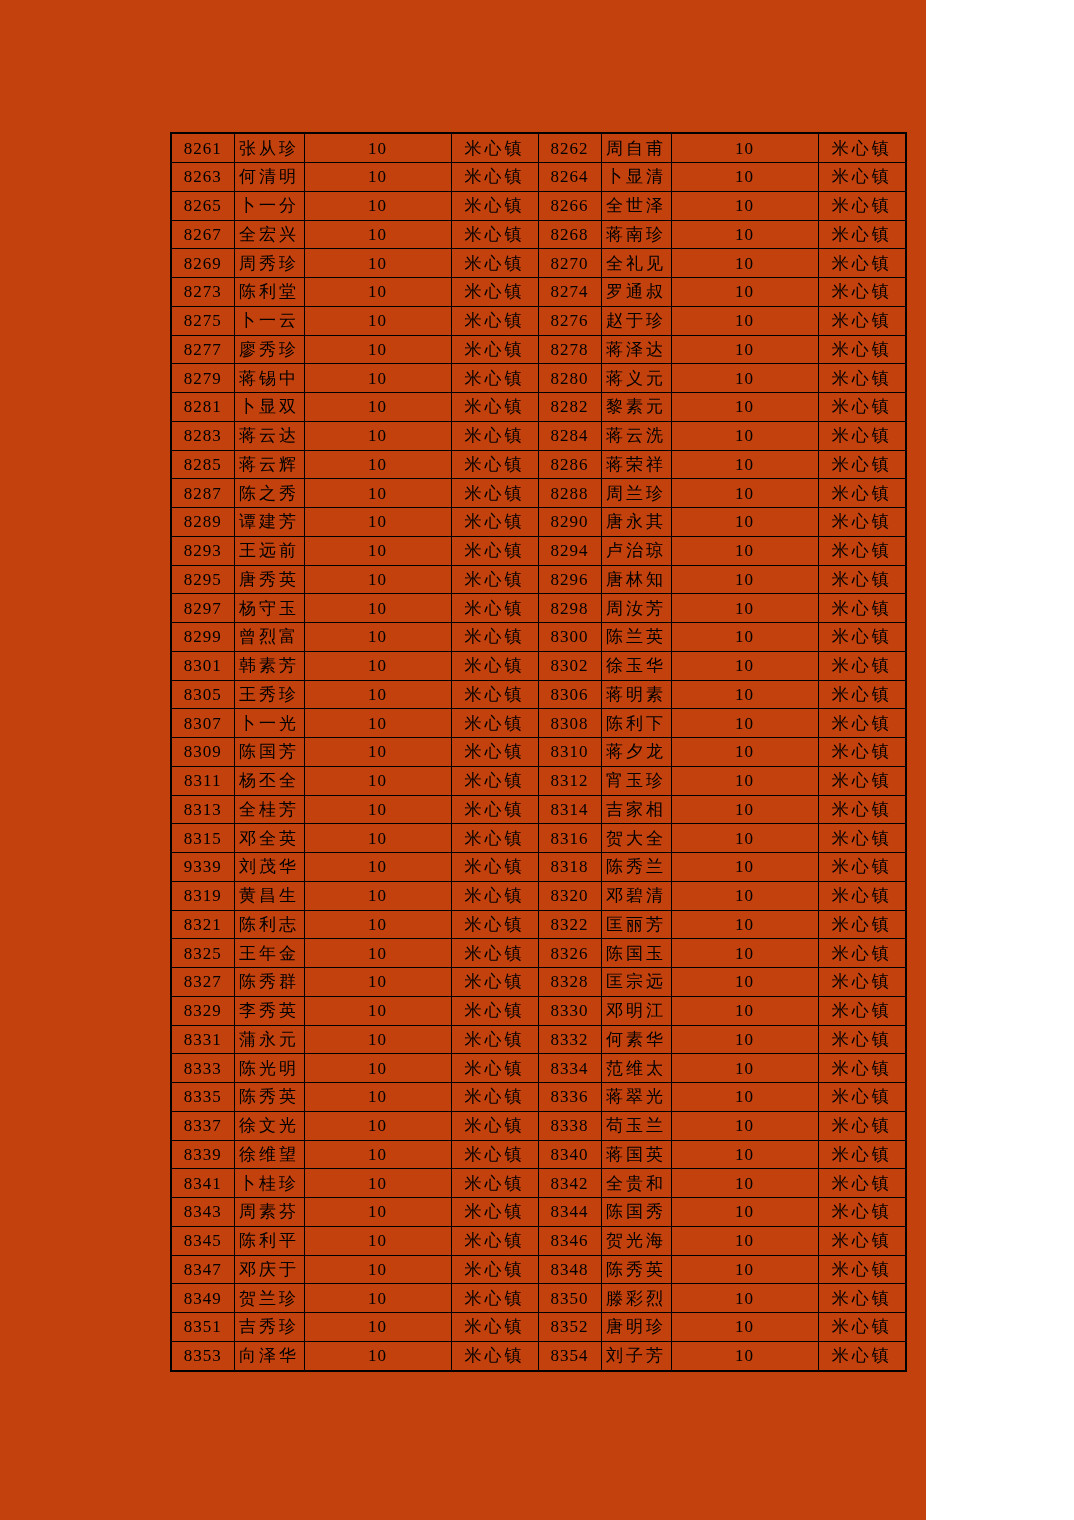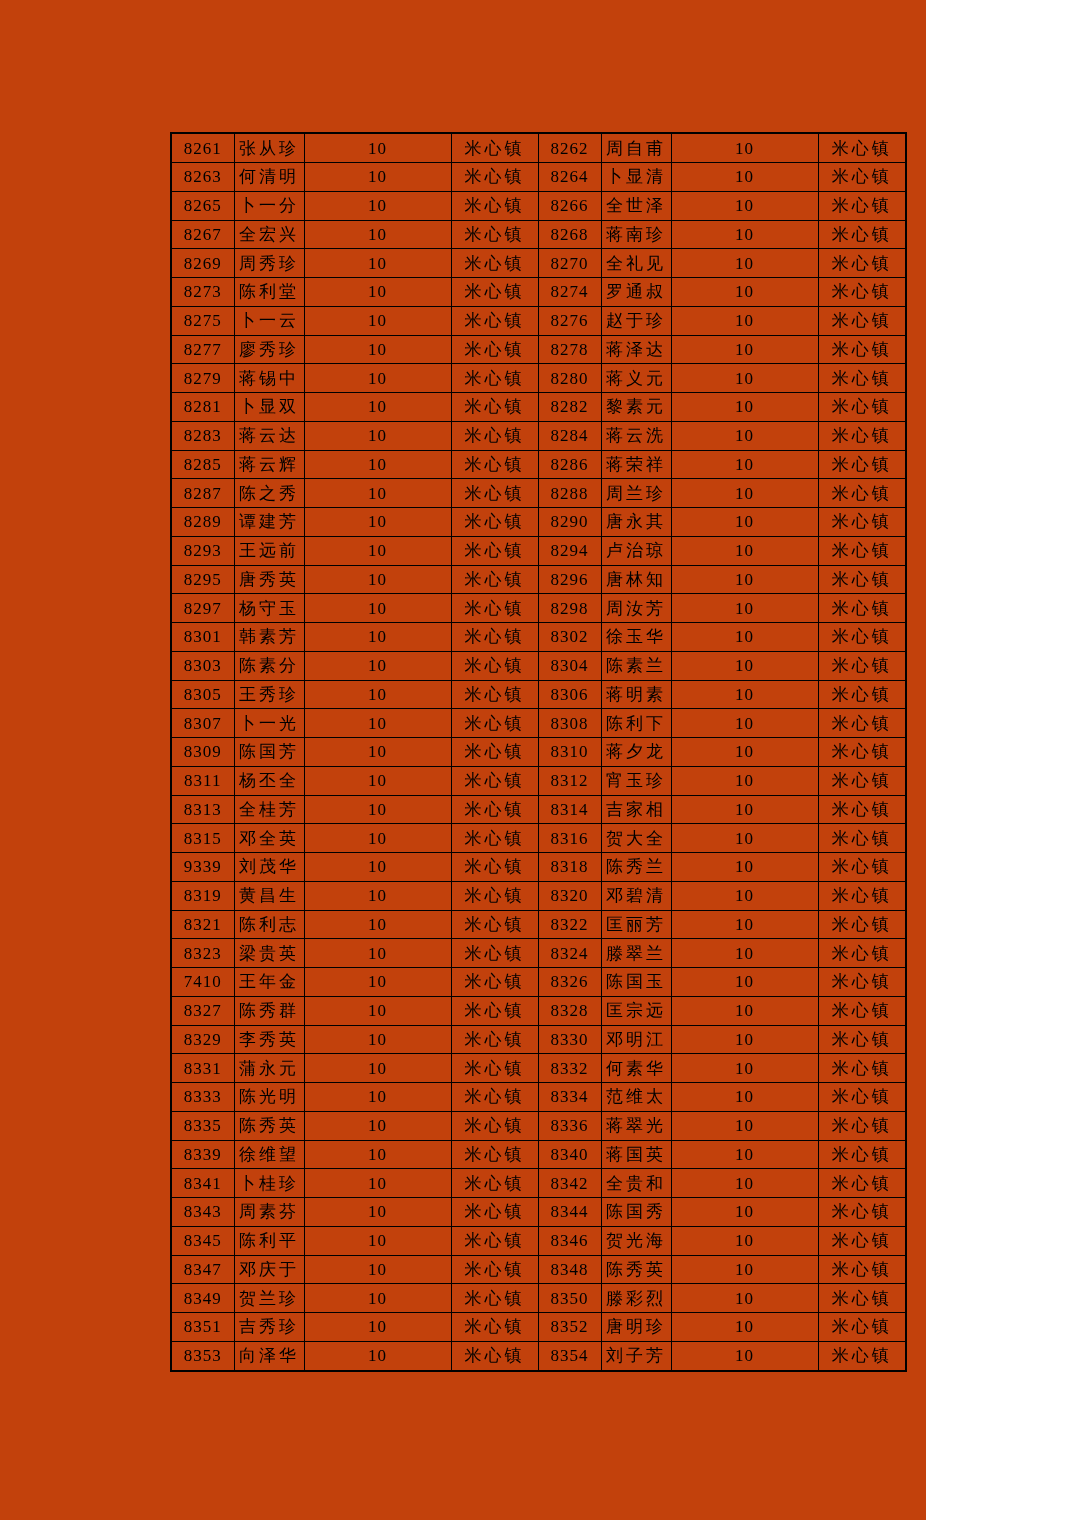"8299" tr { html: none -> <tr> <td>8299</td> <td>曾烈富</td> <td>10</td> <td>米心镇</td> <td>8300</td> <td>陈兰英</td> <td>10</td> <td>米心镇</td> </tr> }
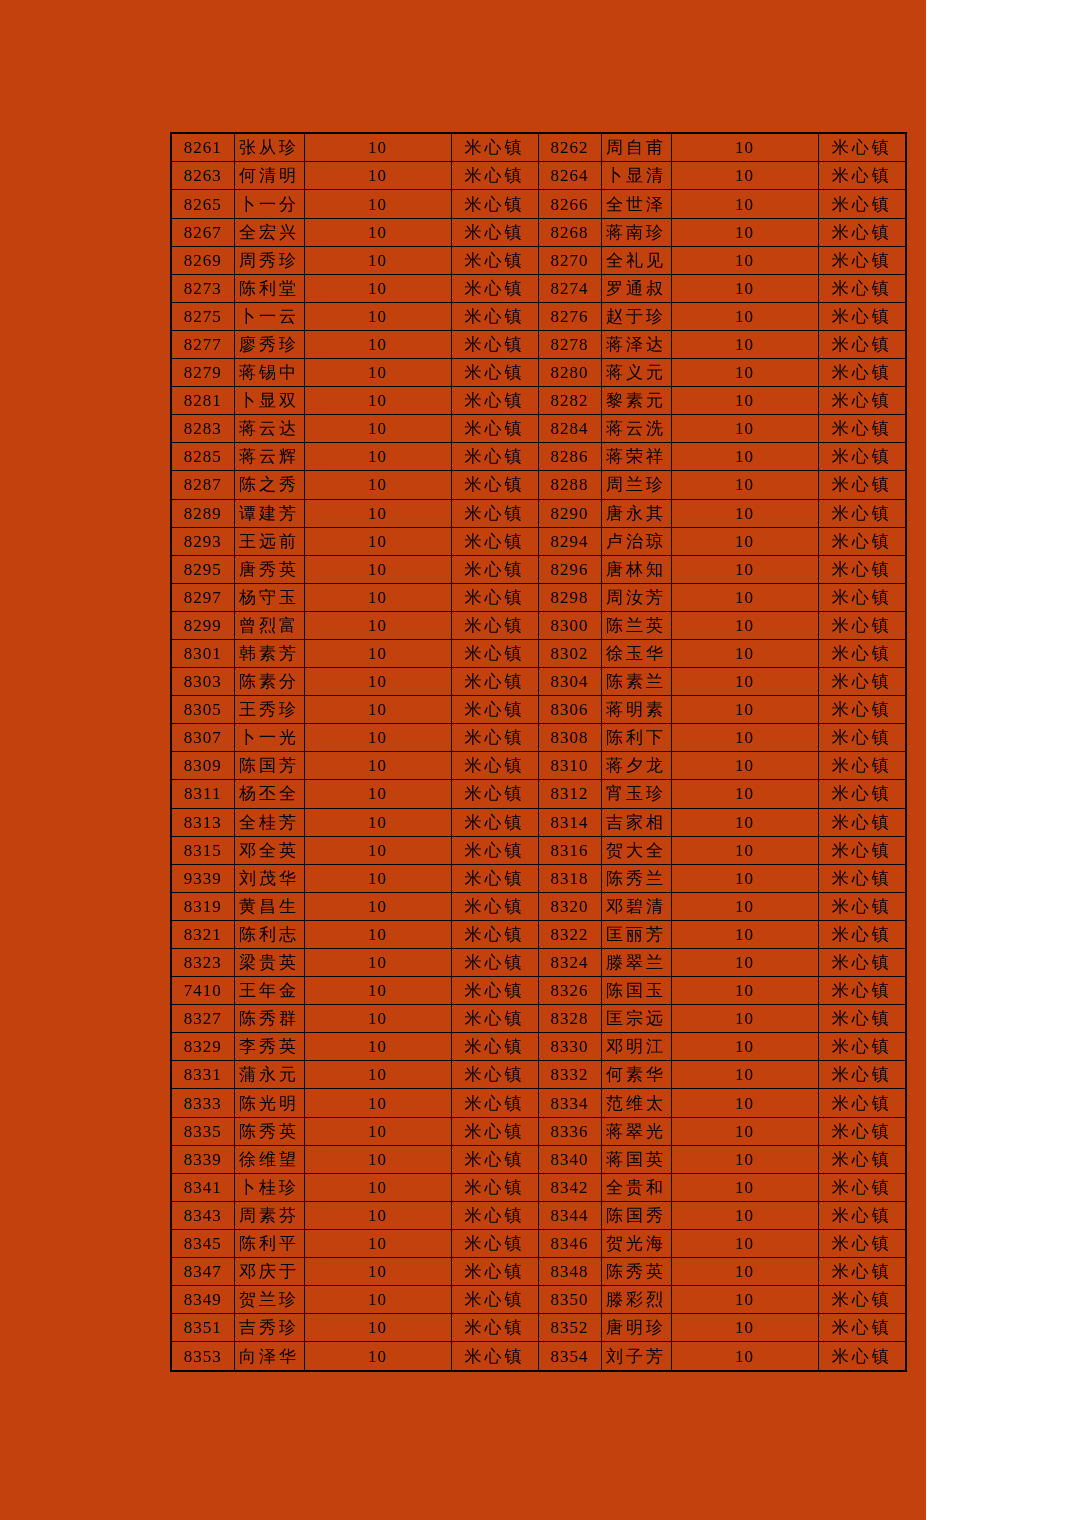"8303" tr { html: <tr> <td>8303</td> <td>陈素分</td> <td>10</td> <td>米心镇</td> <td>8304</td> <td>陈素兰</td> <td>10</td> <td>米心镇</td> </tr> -> none }
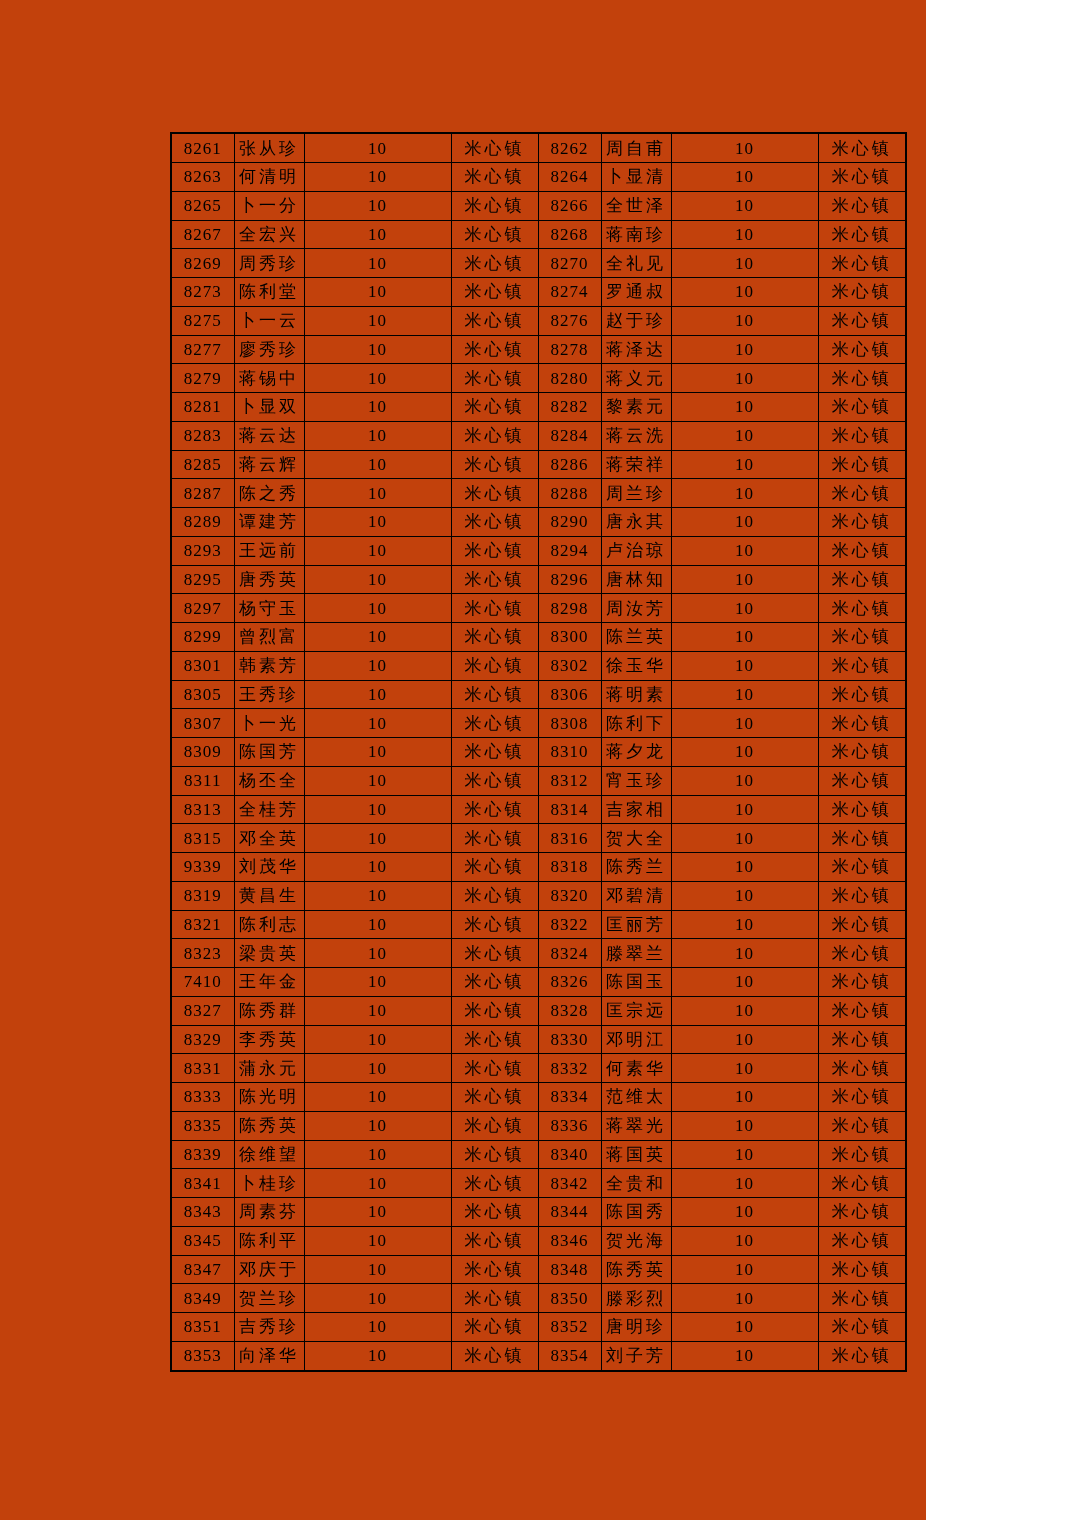"8323" tr { html: <tr> <td>8323</td> <td>梁贵英</td> <td>10</td> <td>米心镇</td> <td>8324</td> <td>滕翠兰</td> <td>10</td> <td>米心镇</td> </tr> -> none }
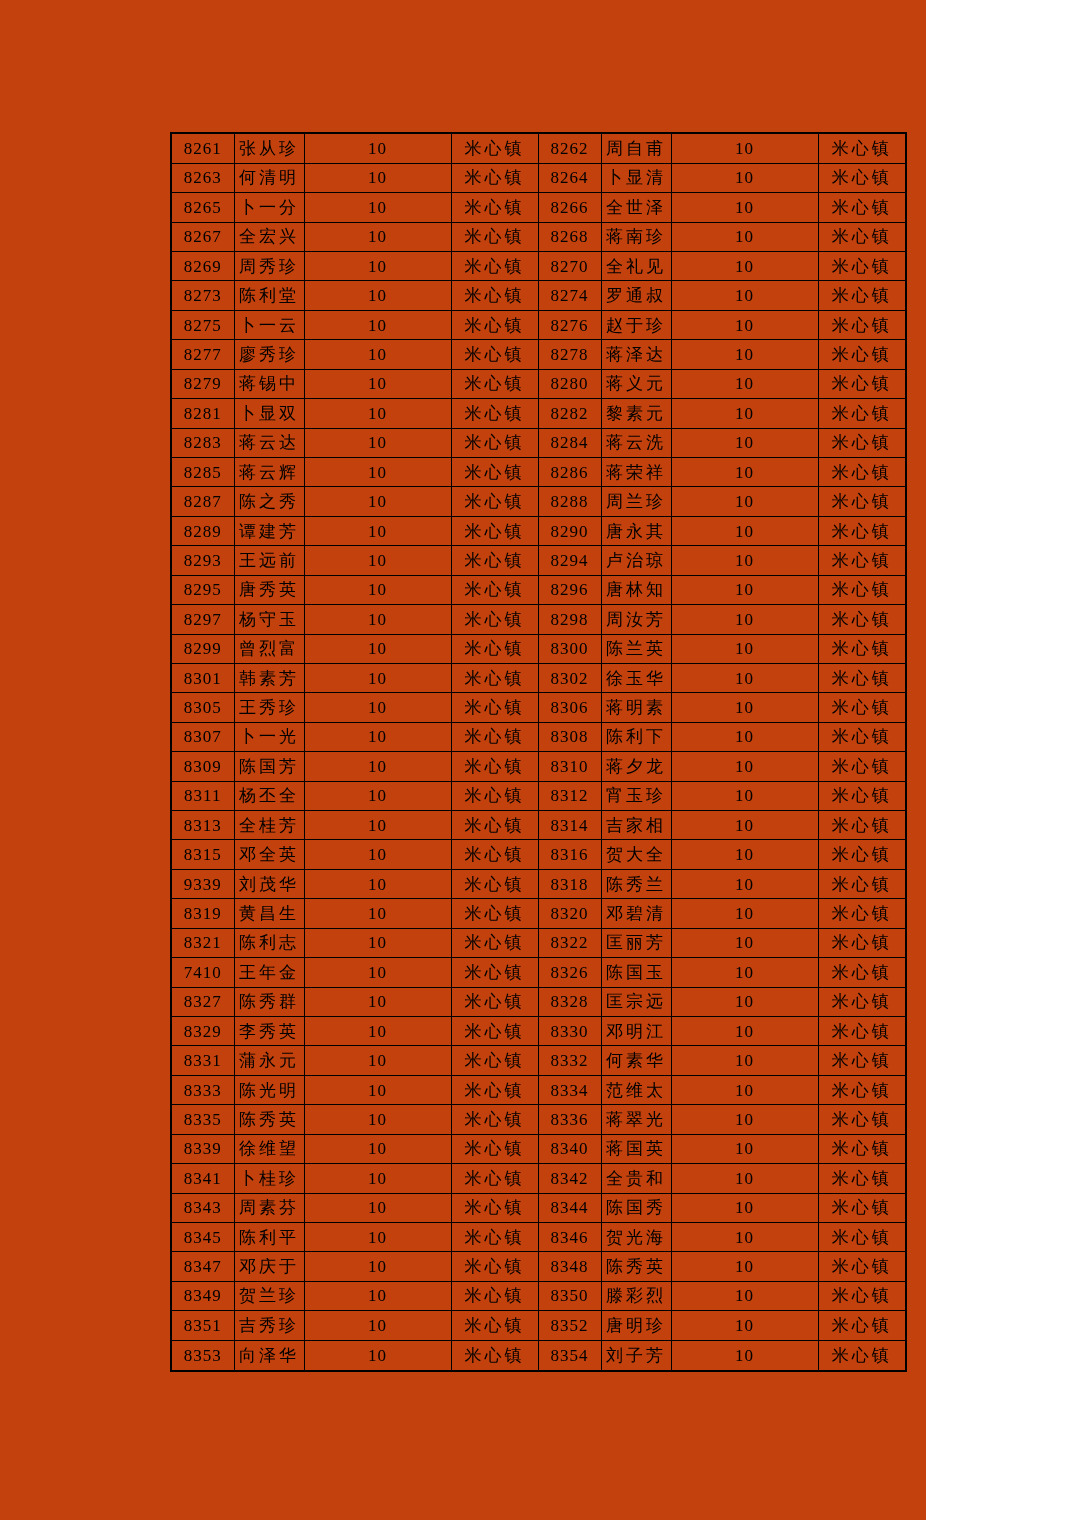"7410" td.c-num { text: 7410 -> 8325 }
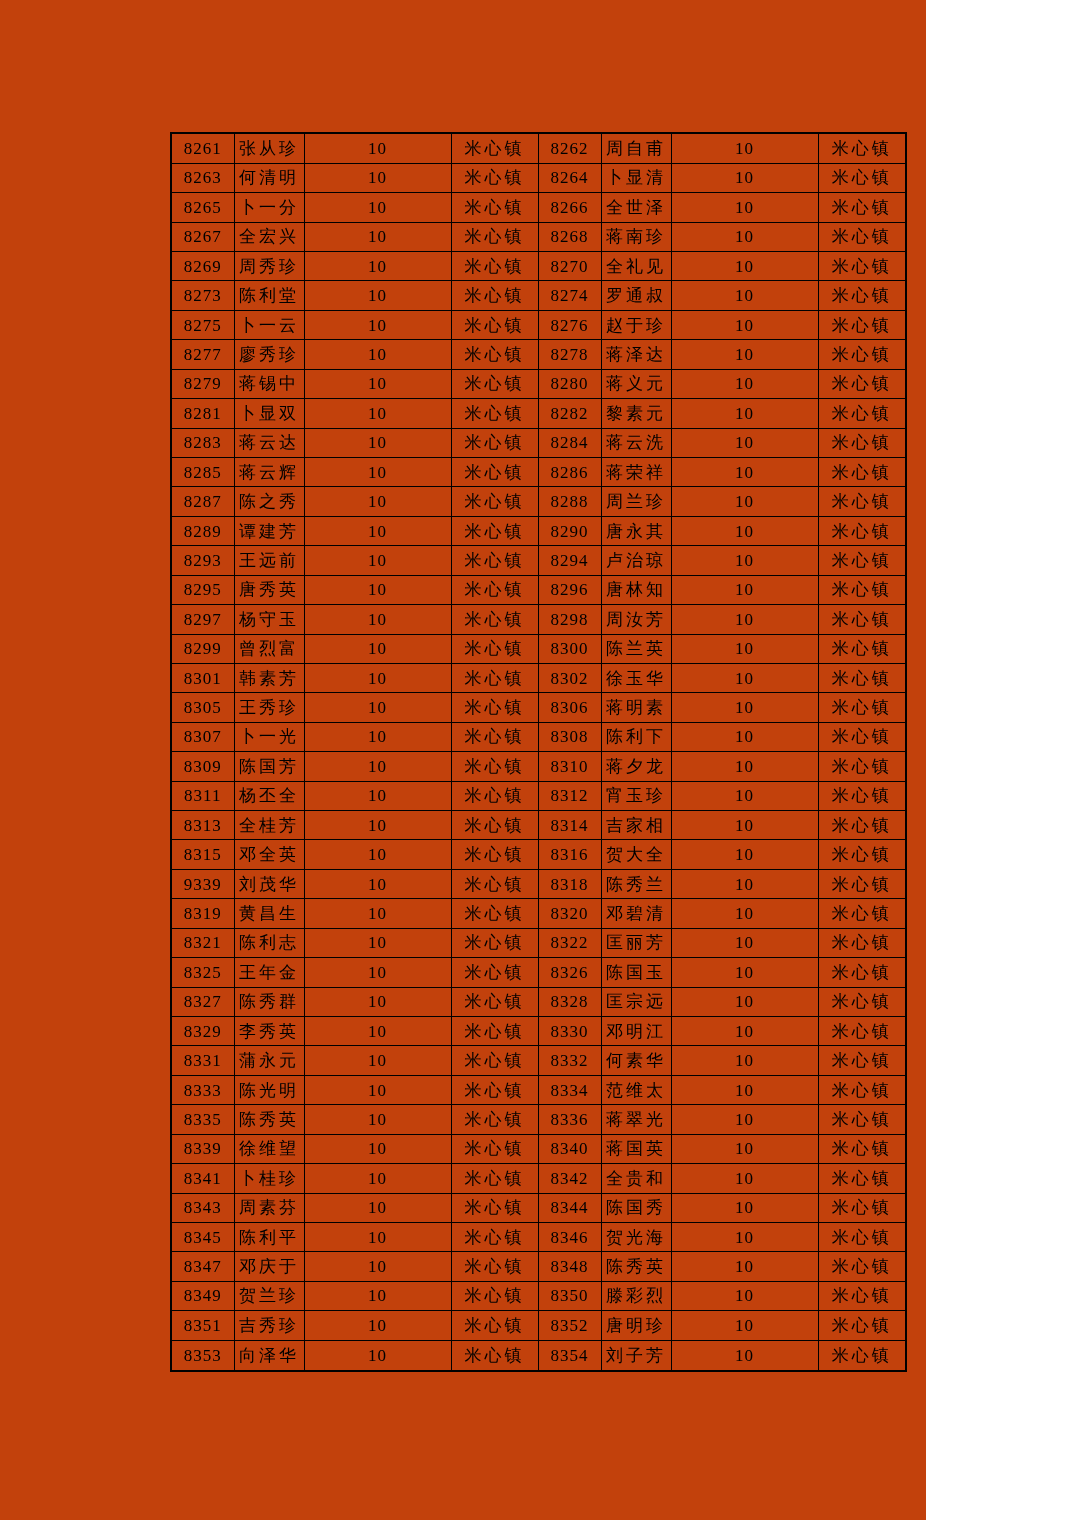"8337" tr { html: none -> <tr> <td>8337</td> <td>徐文光</td> <td>10</td> <td>米心镇</td> <td>8338</td> <td>苟玉兰</td> <td>10</td> <td>米心镇</td> </tr> }
